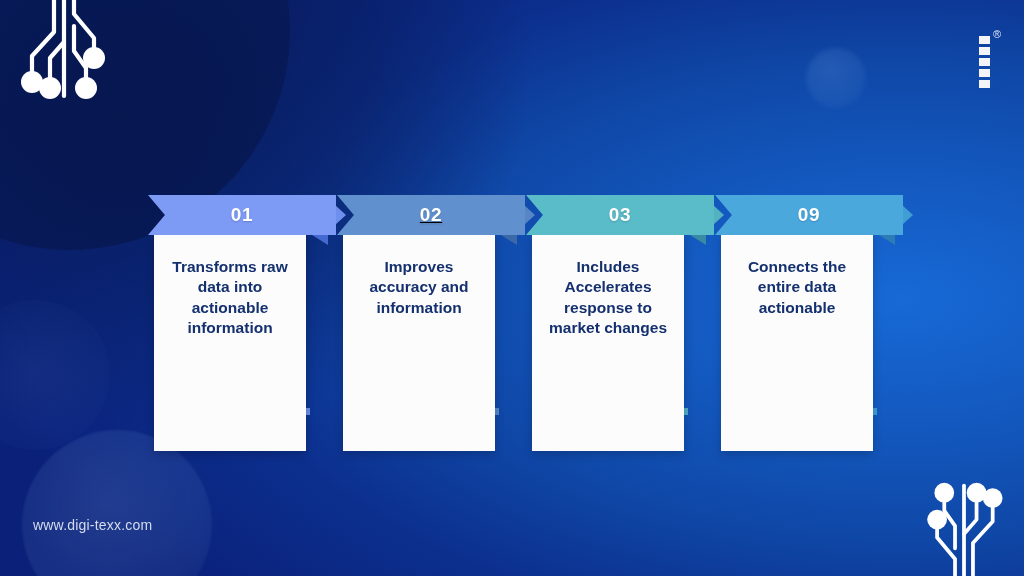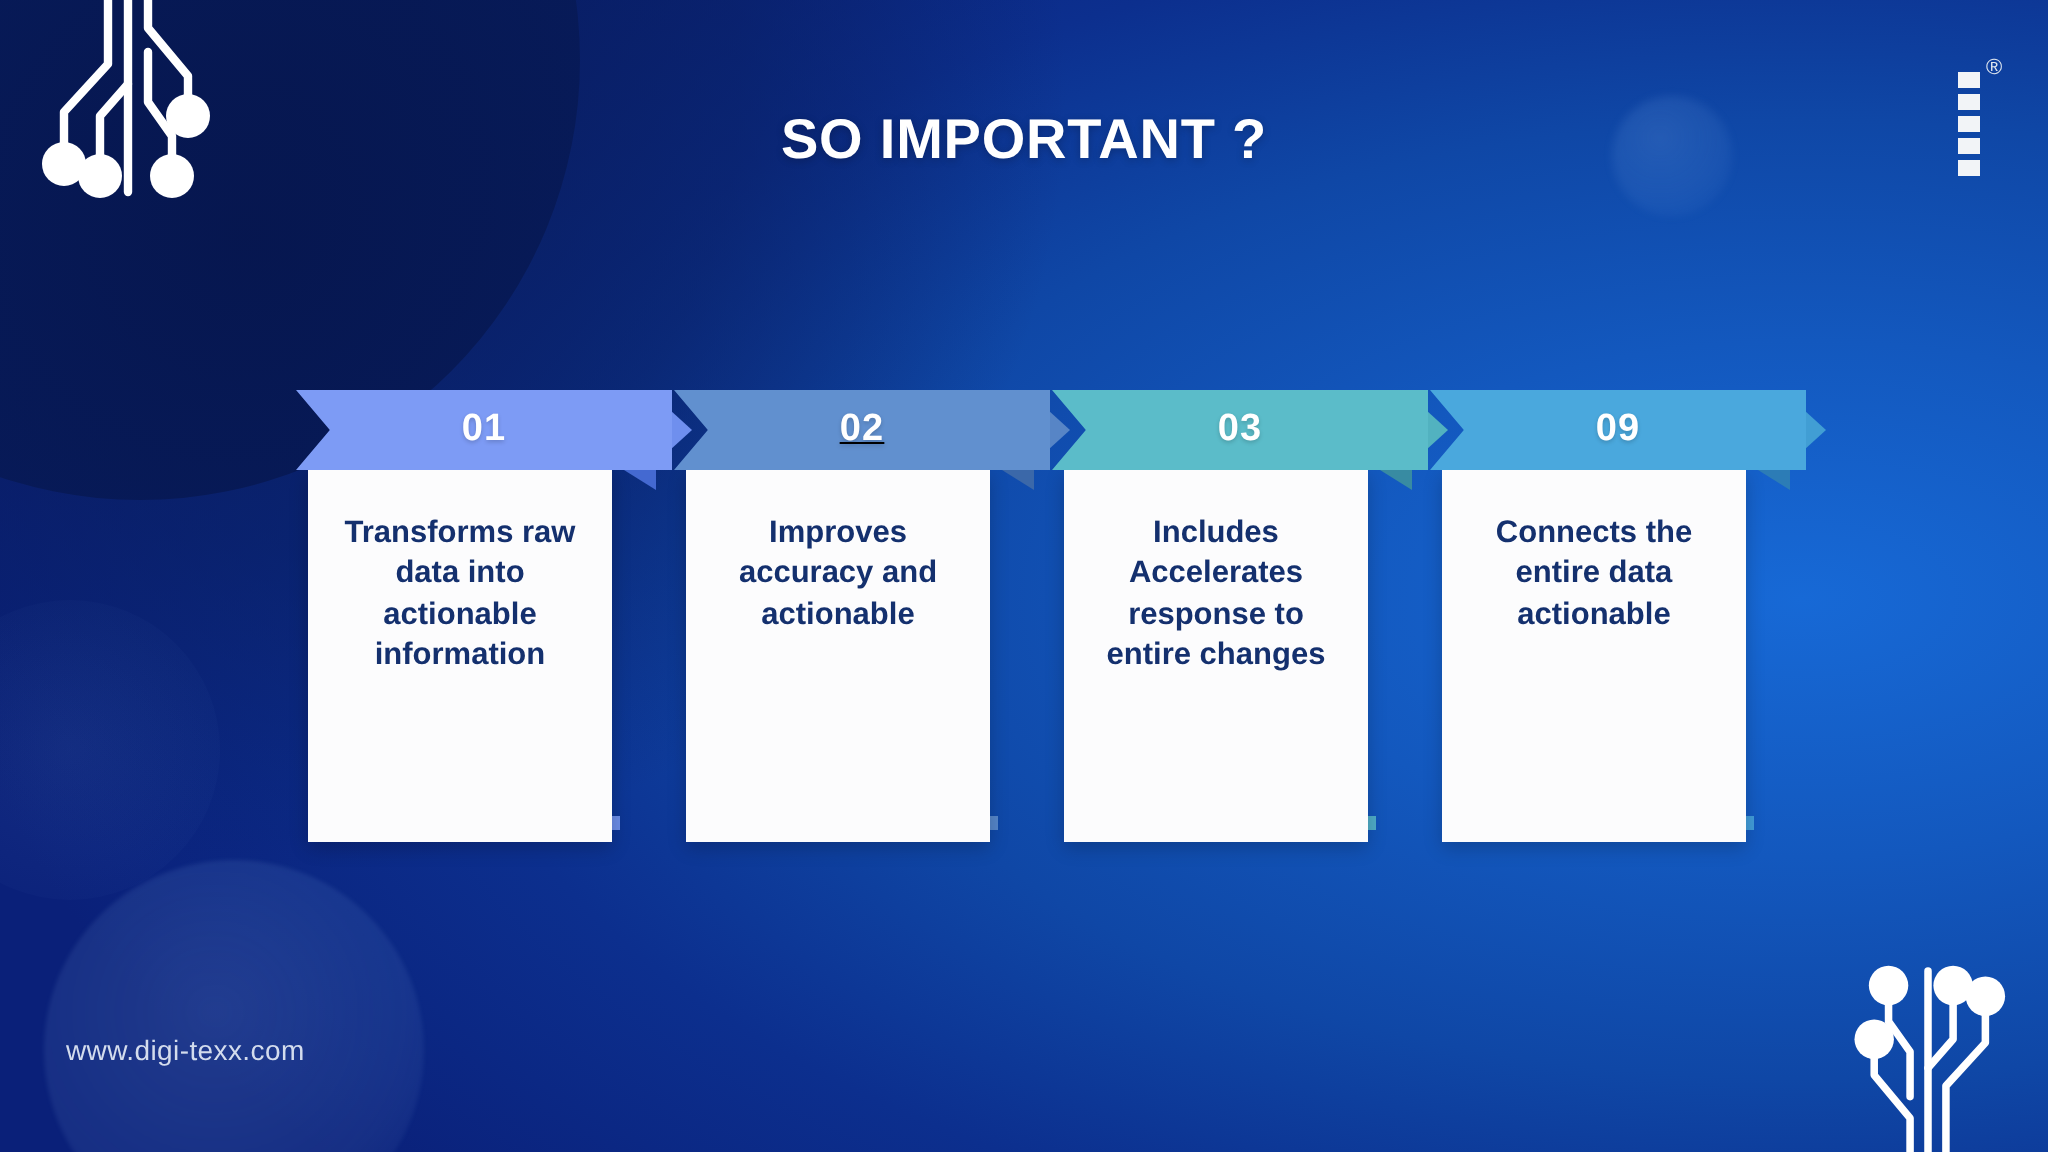"SO IMPORTANT ?" span.title-line { html: <span>SO IMPORTANT ?</span> -> none }
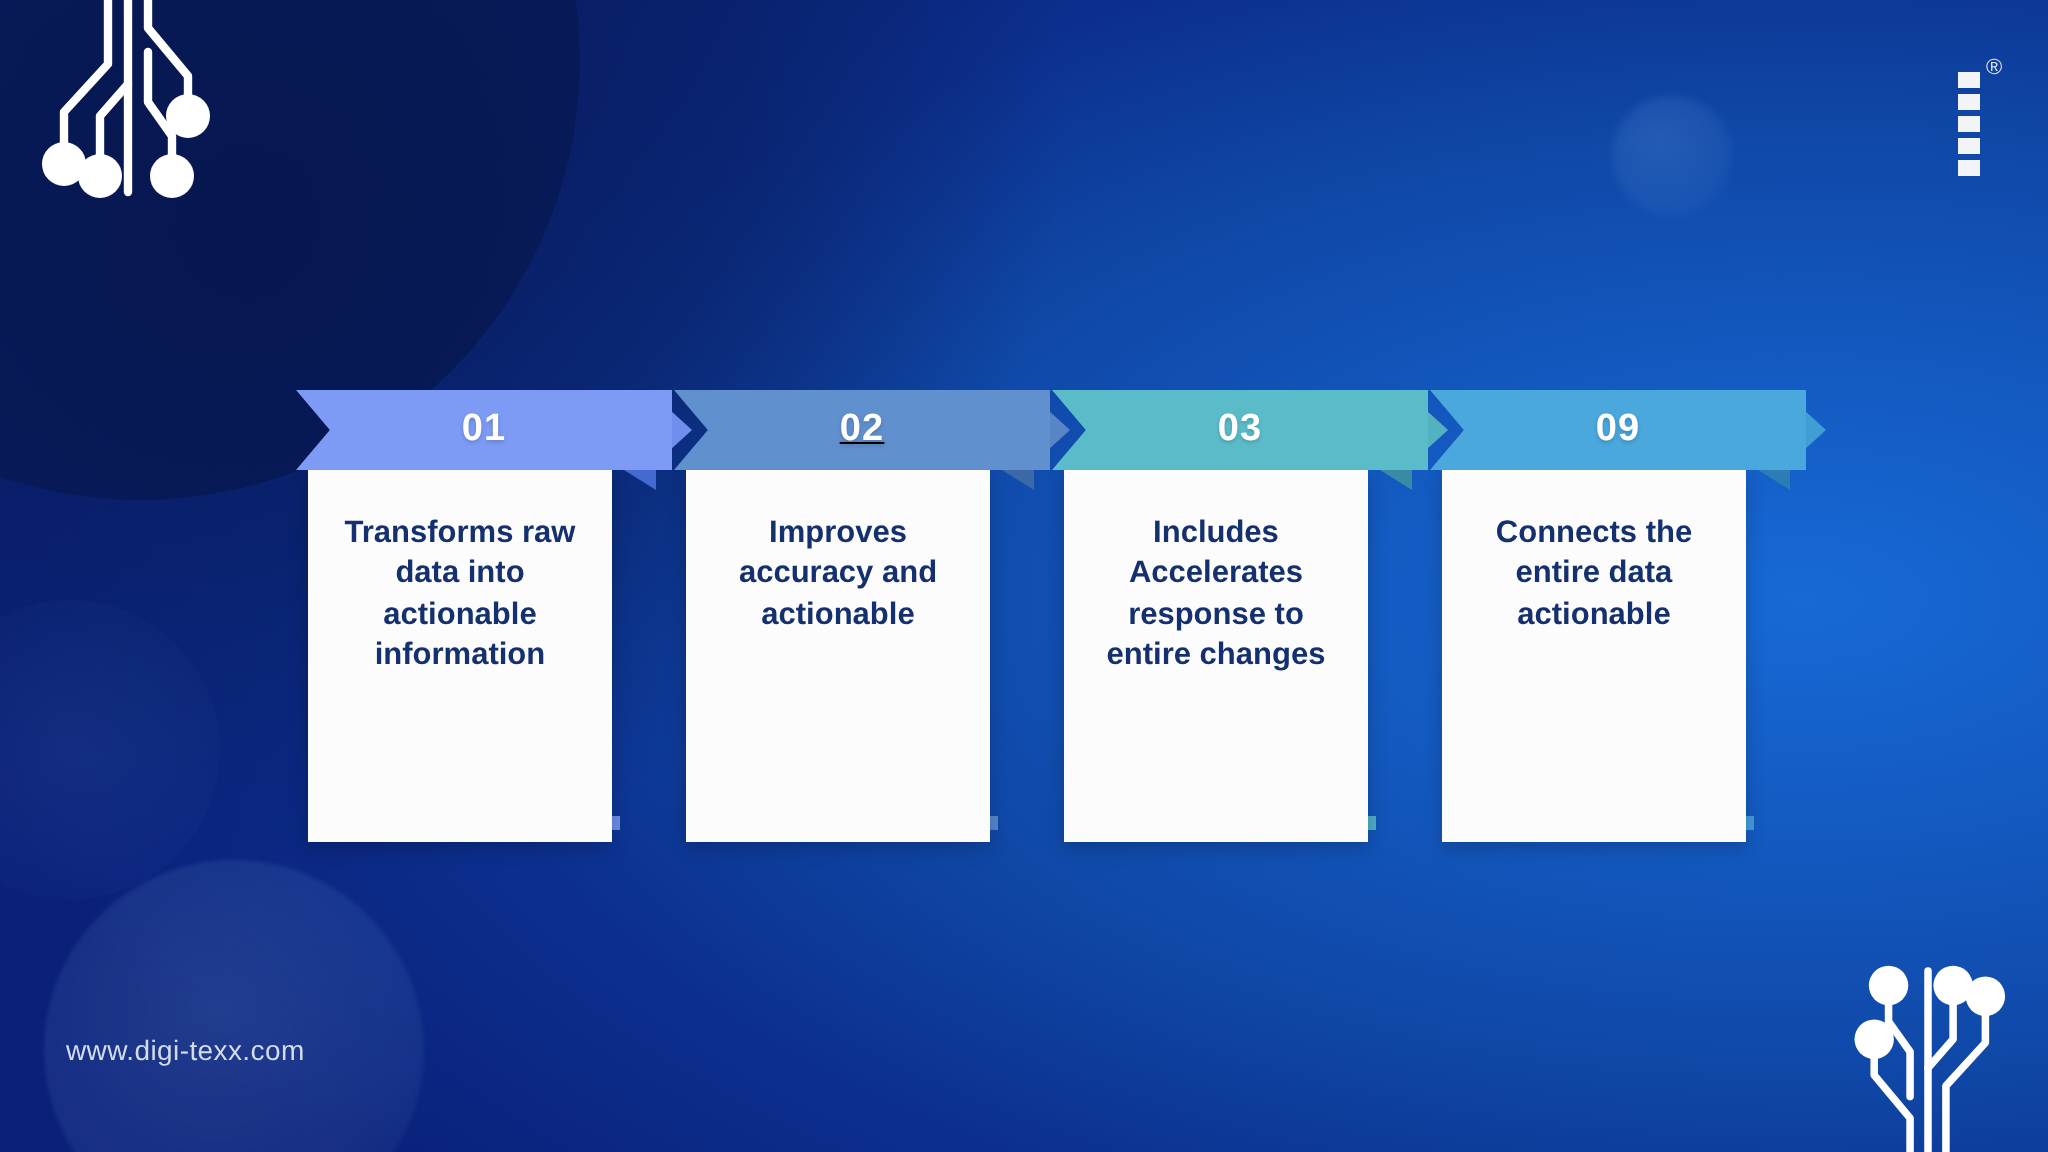"Transforms raw data into actionable" .panel { height: 186px -> 216px }
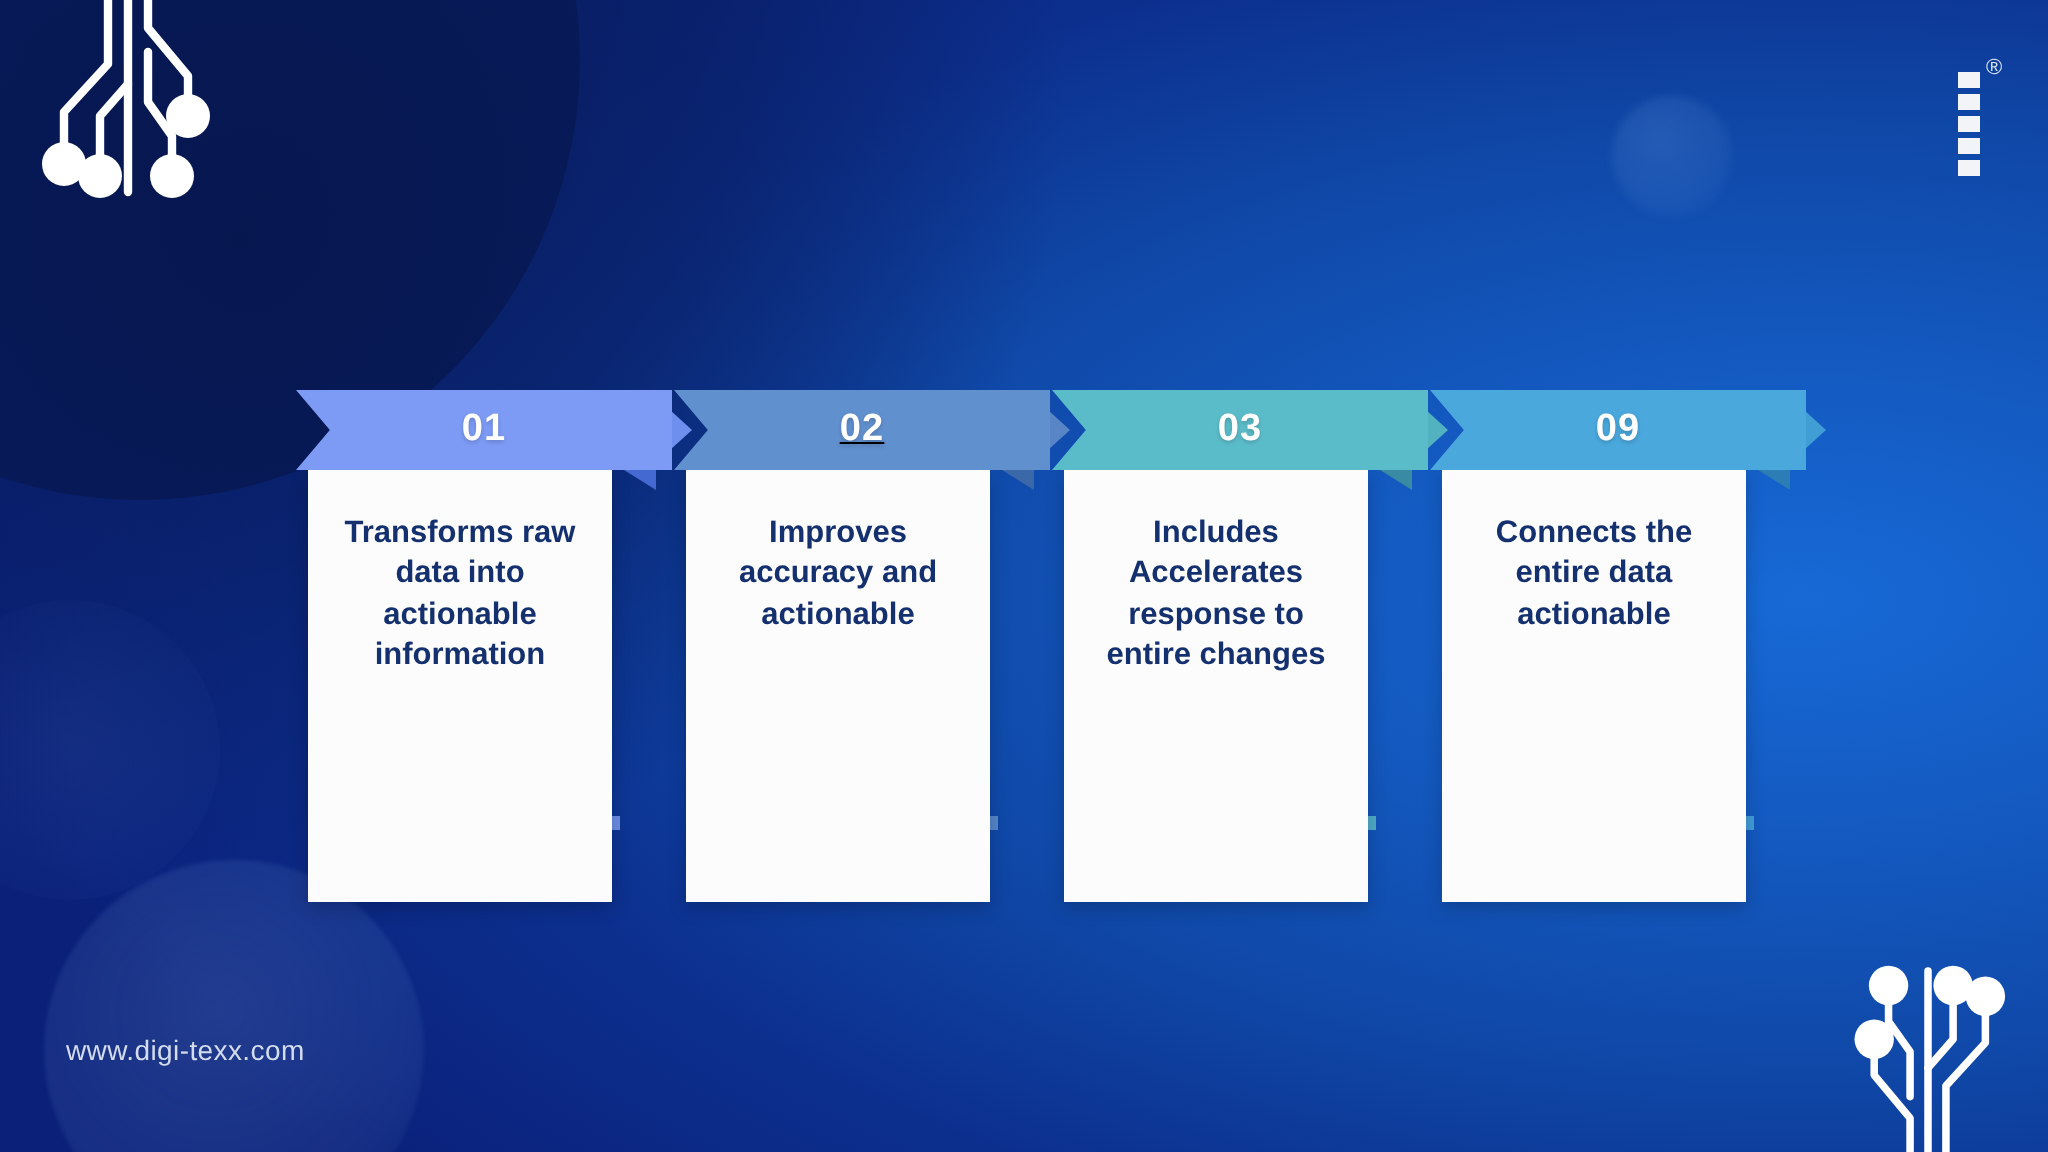"Improves accuracy and actionable" div.panel-text { text: actionable -> information }
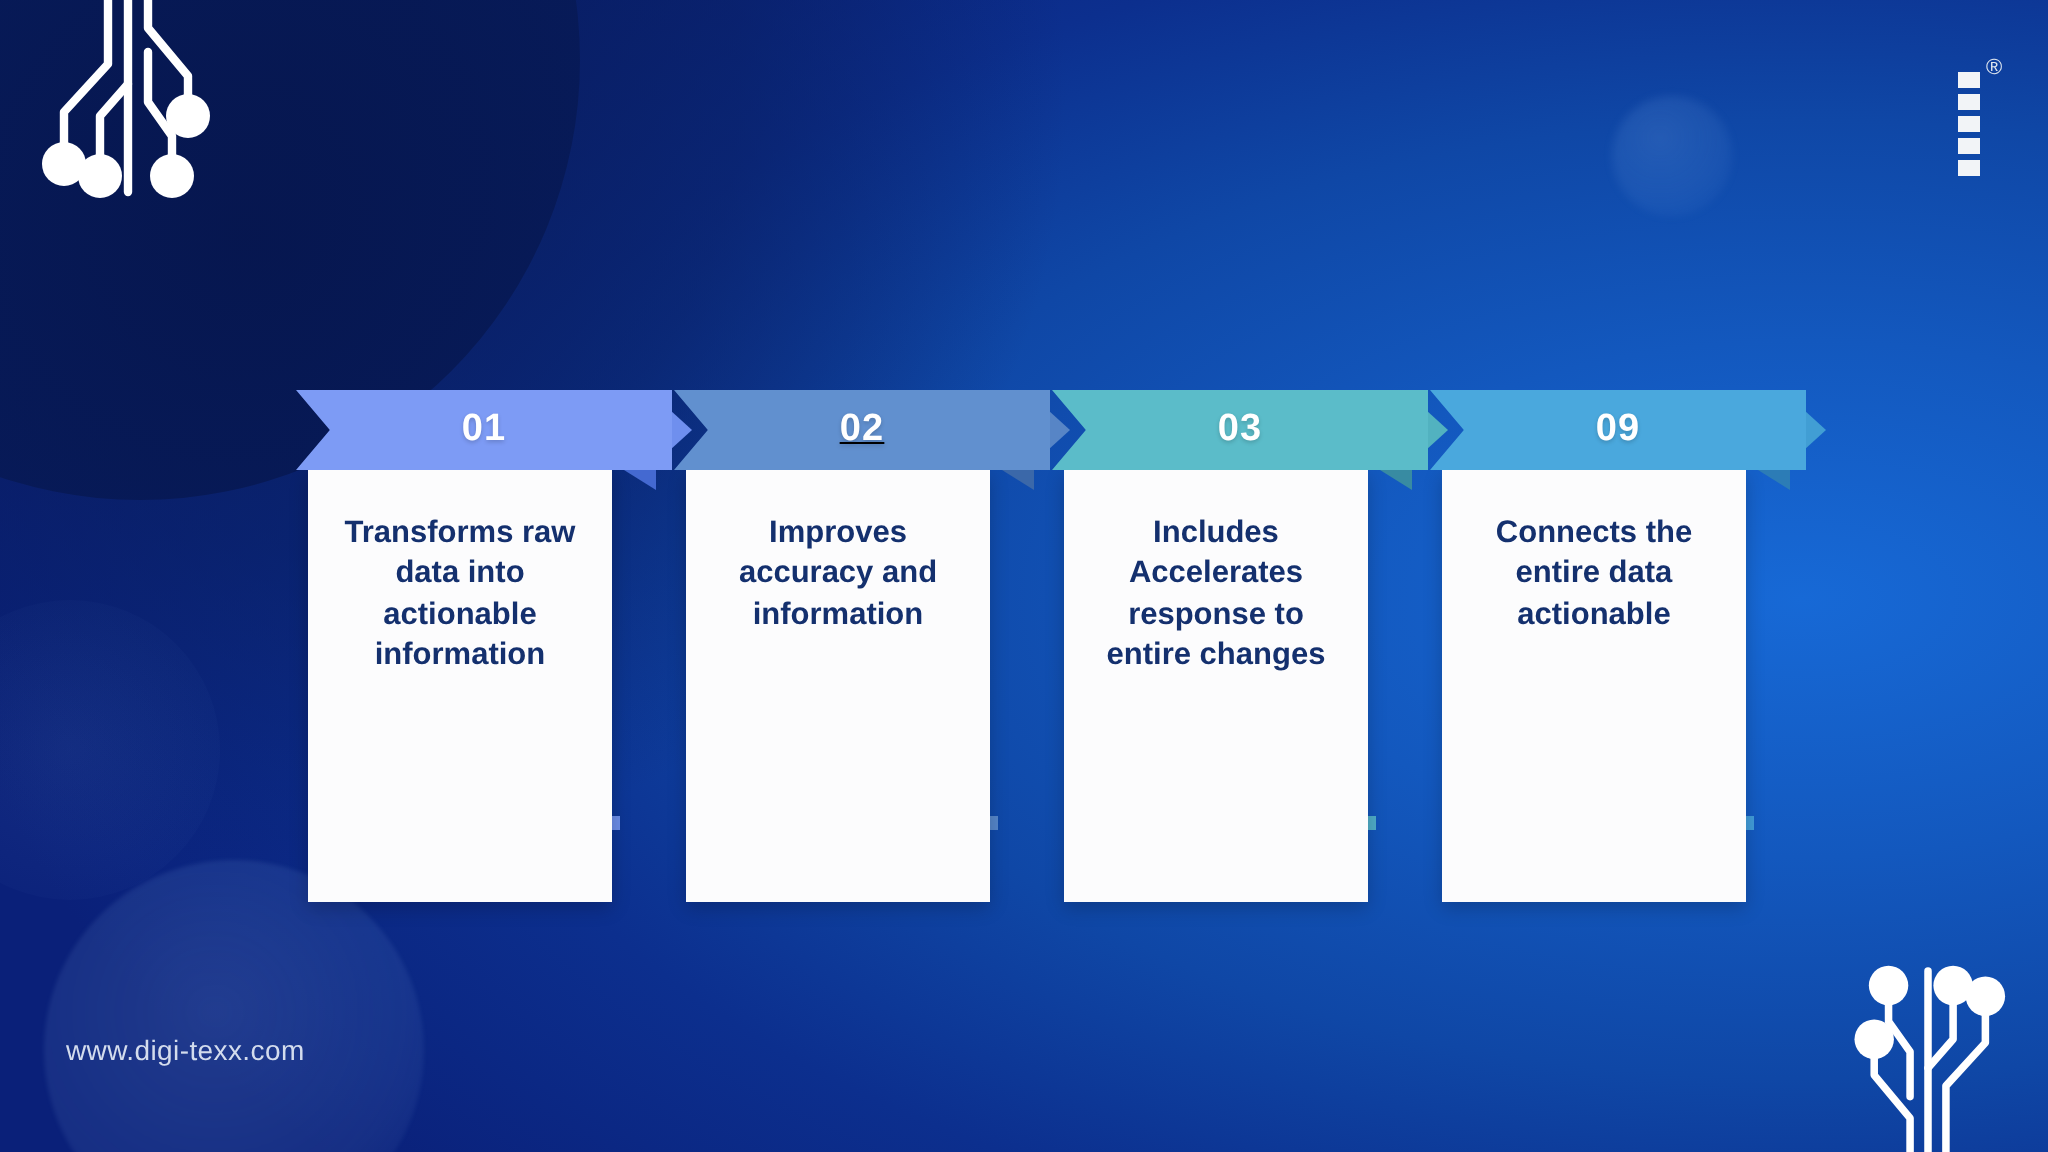"Includes Accelerates response to entire" div.panel-text { text: entire -> market }
